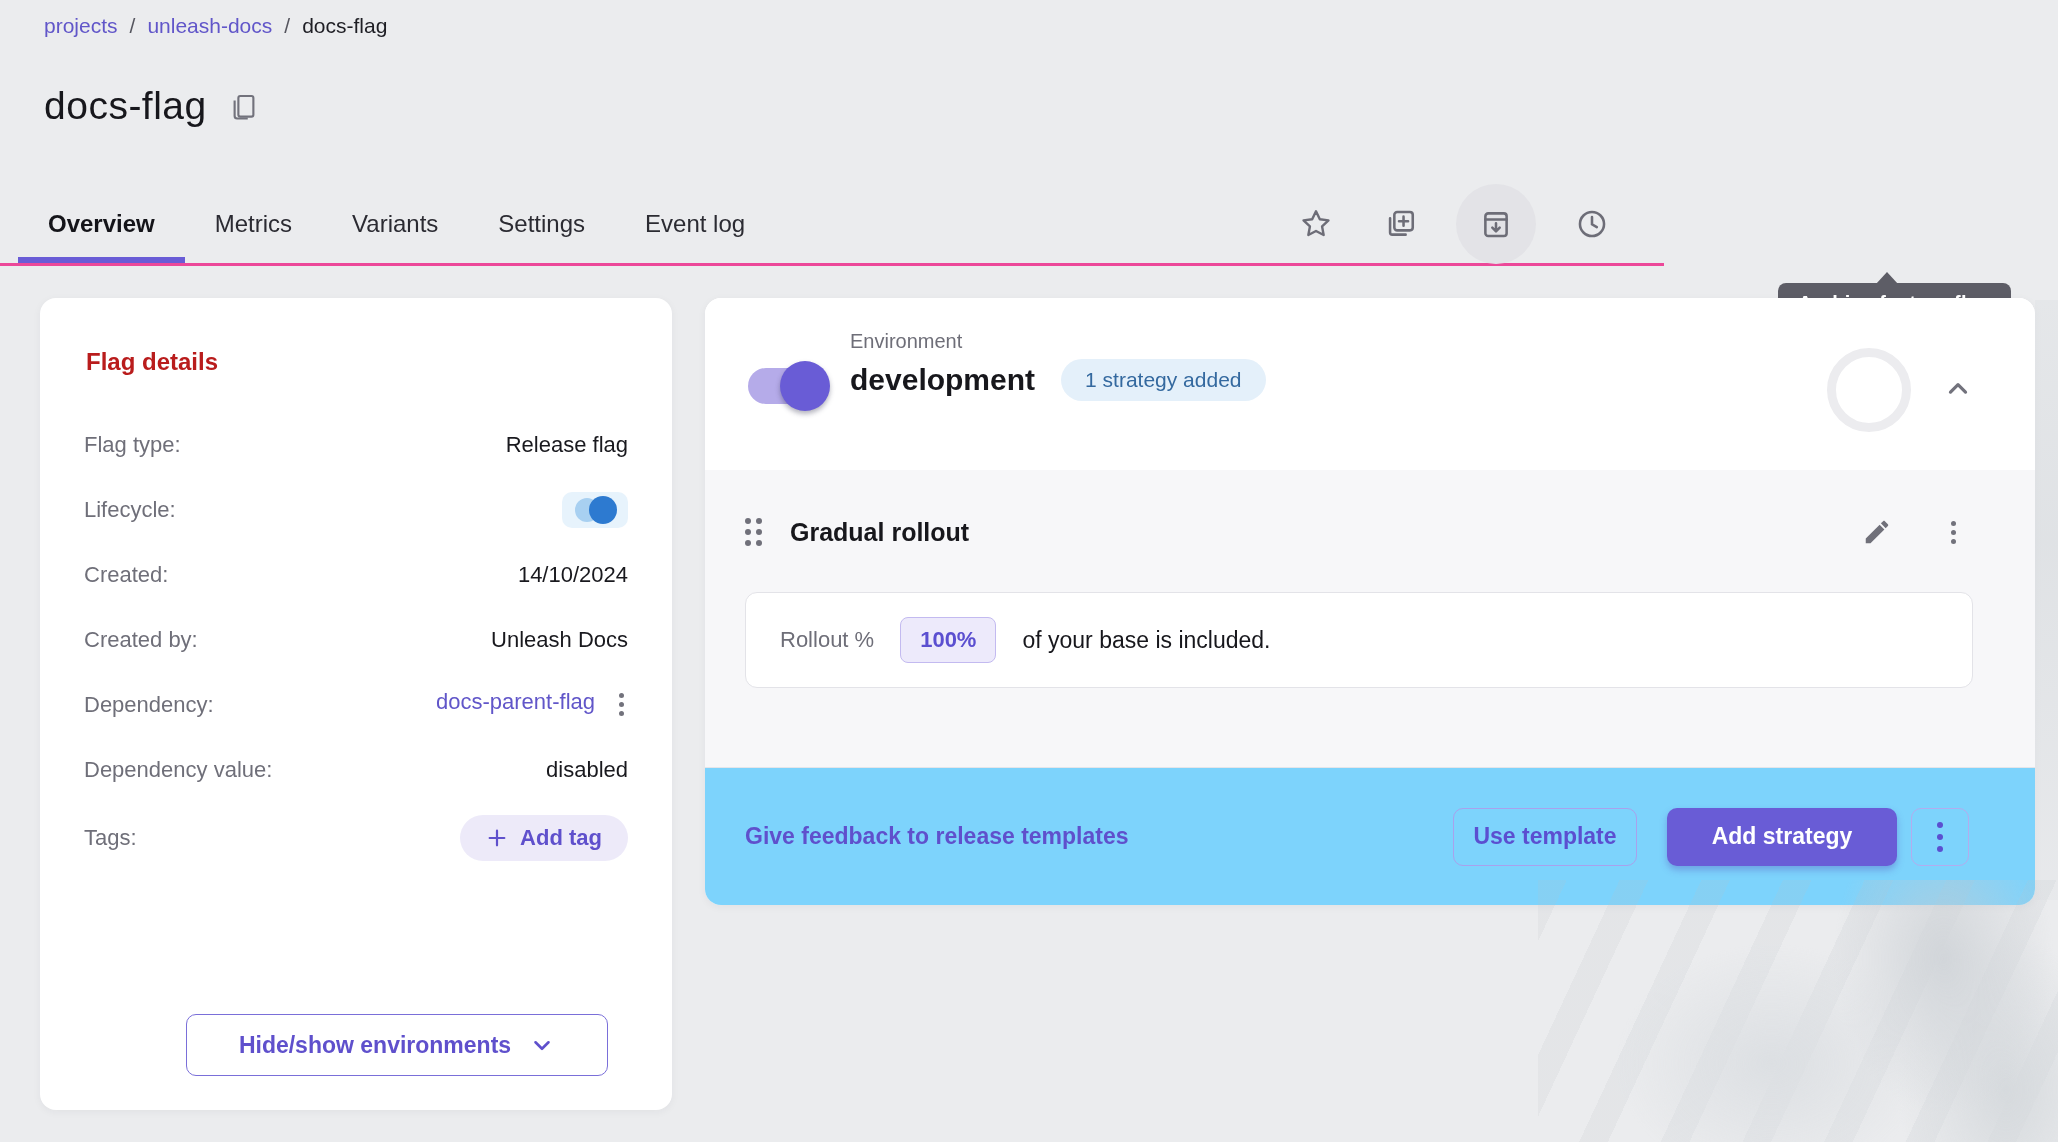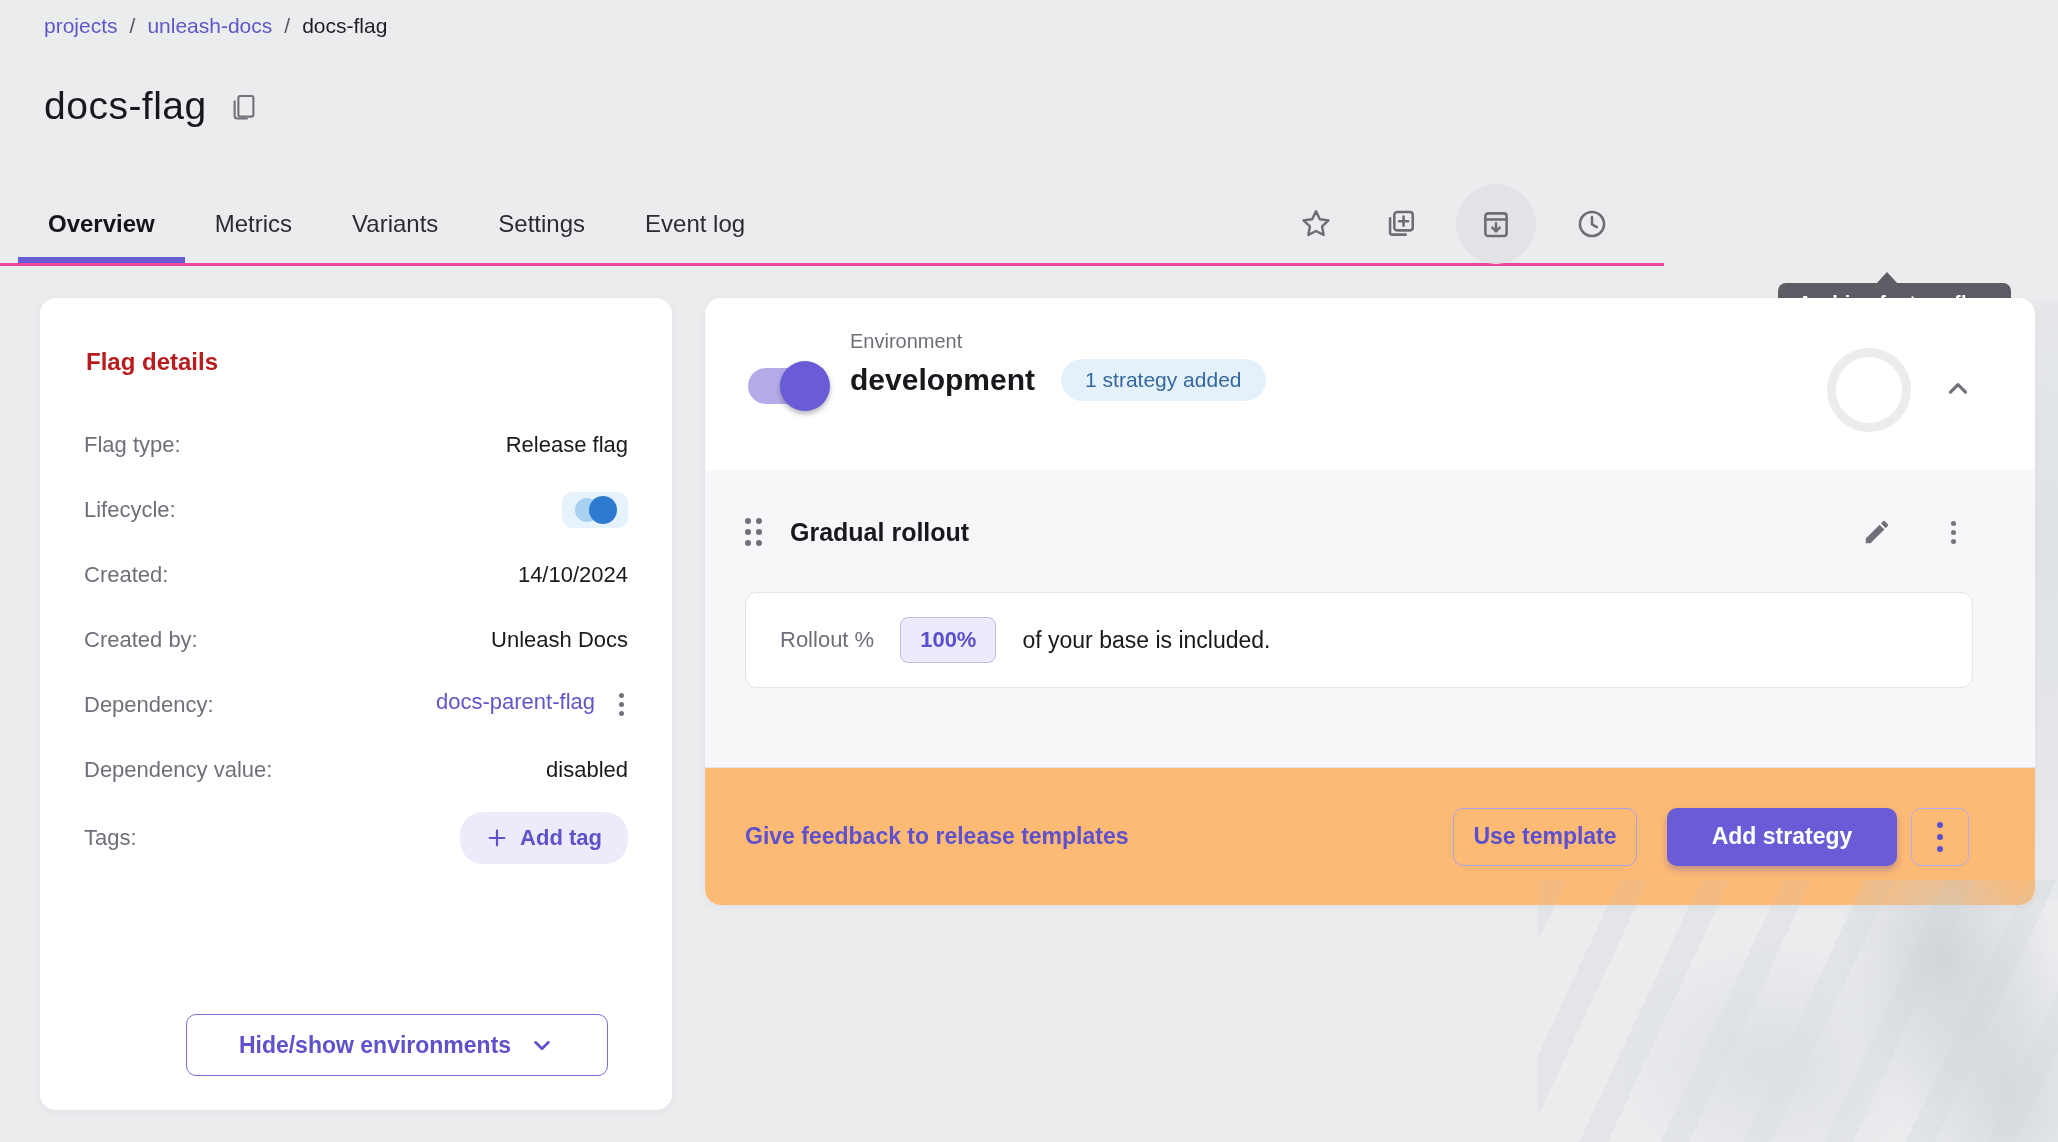"Add tag" .add-tag { height: 52px -> 46px }
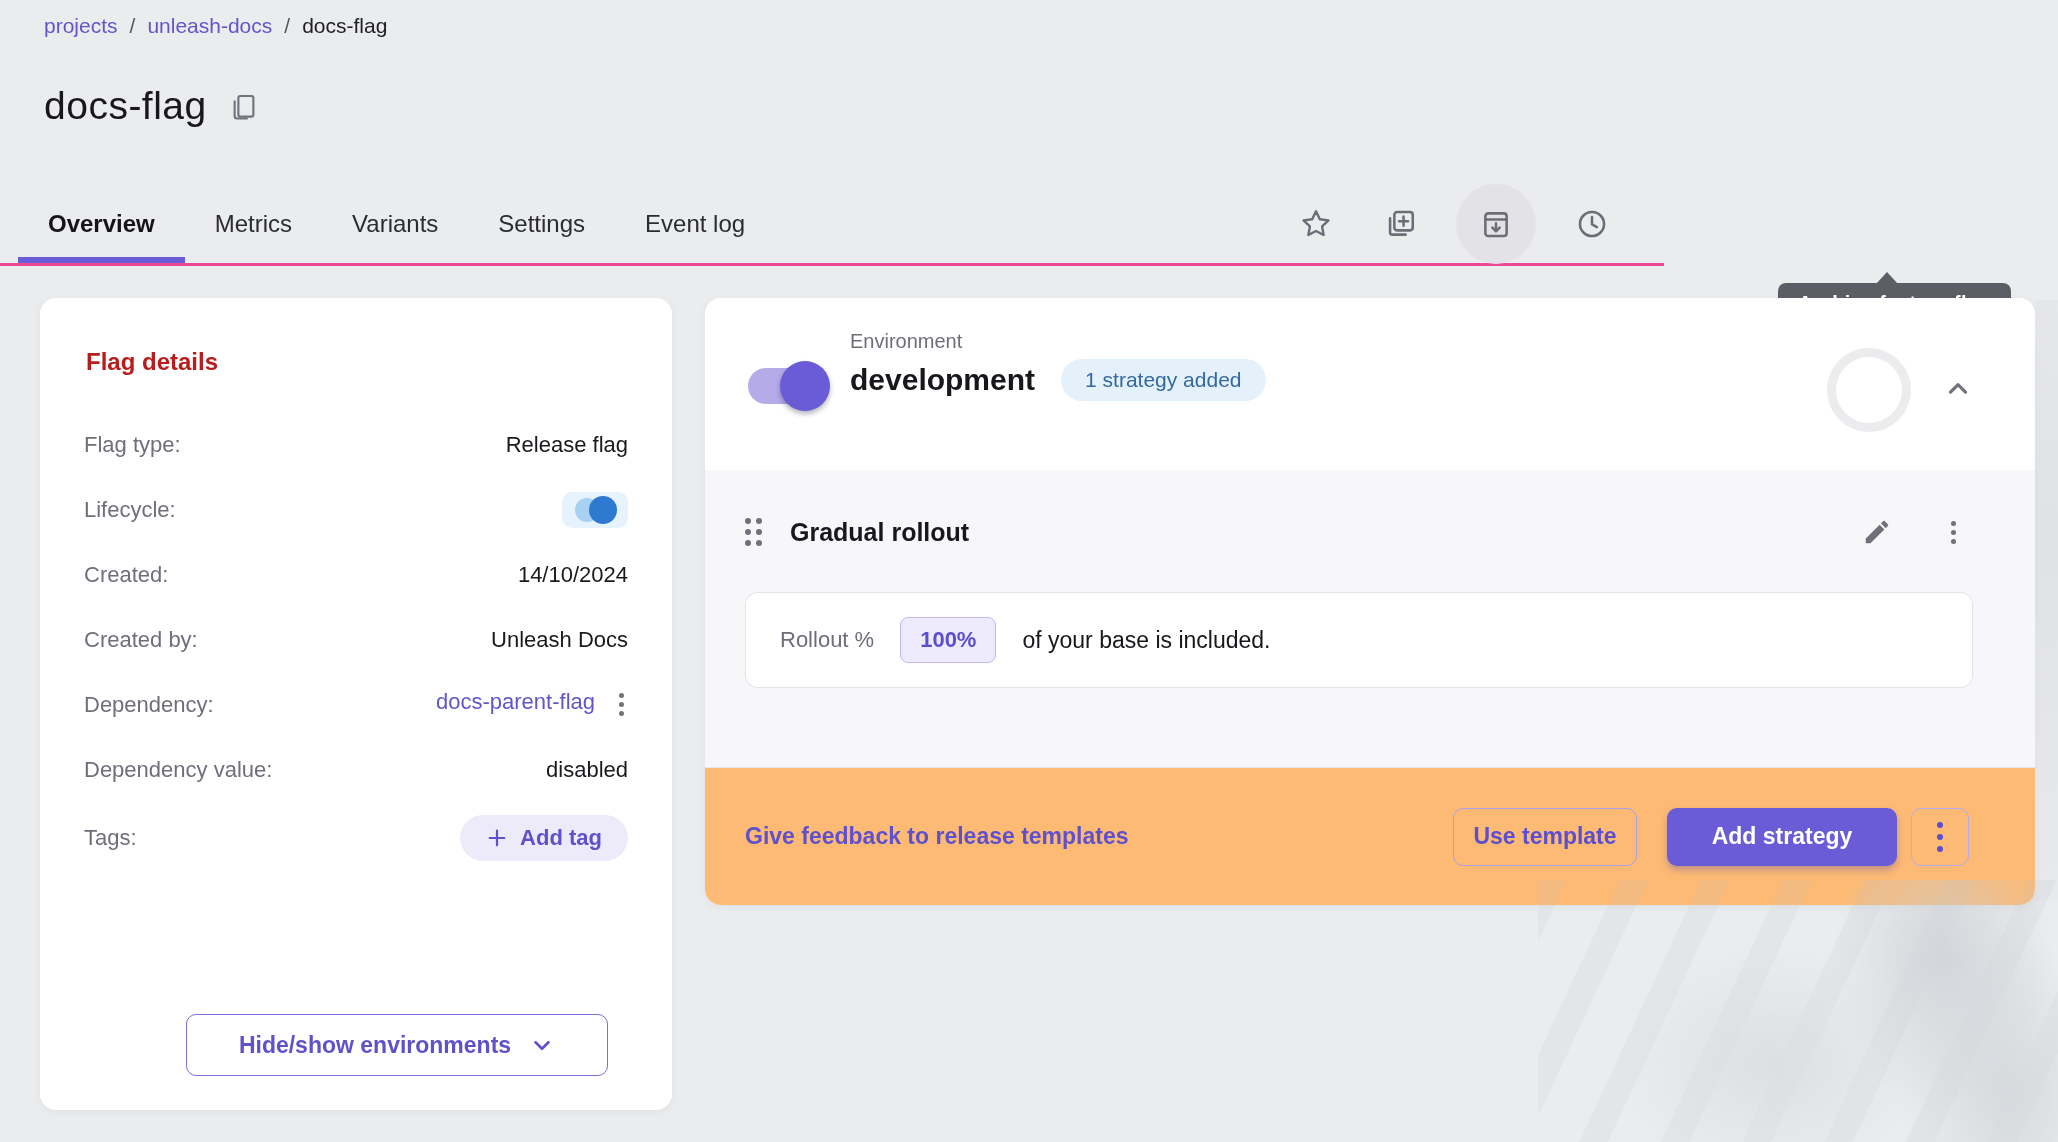"Give feedback to release templates" .env-footer { background: #fdba74 -> #7dd3fc }
